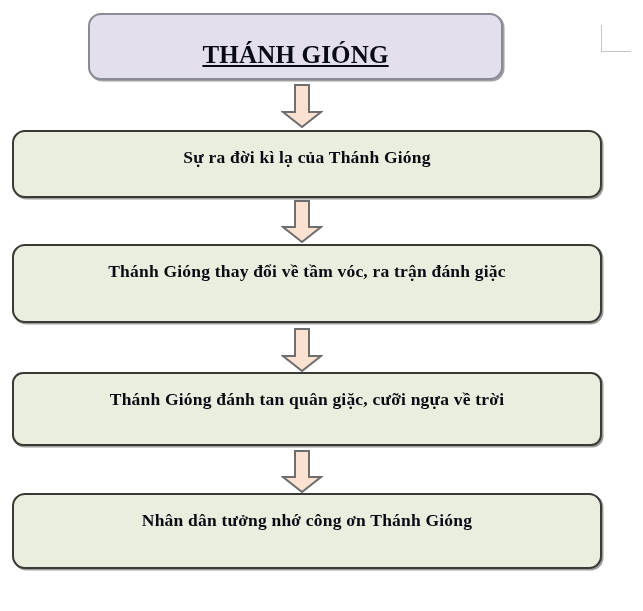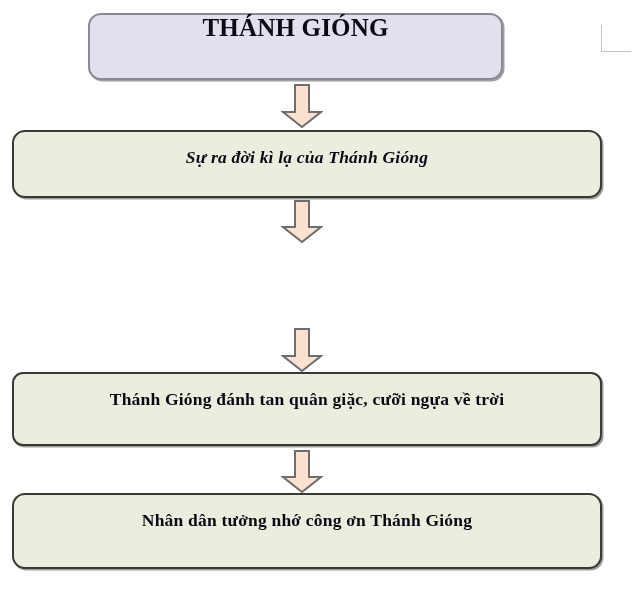"THÁNH GIÓNG" .node-title .node-label { padding-top: 0 -> 27px; text-decoration: none -> underline }
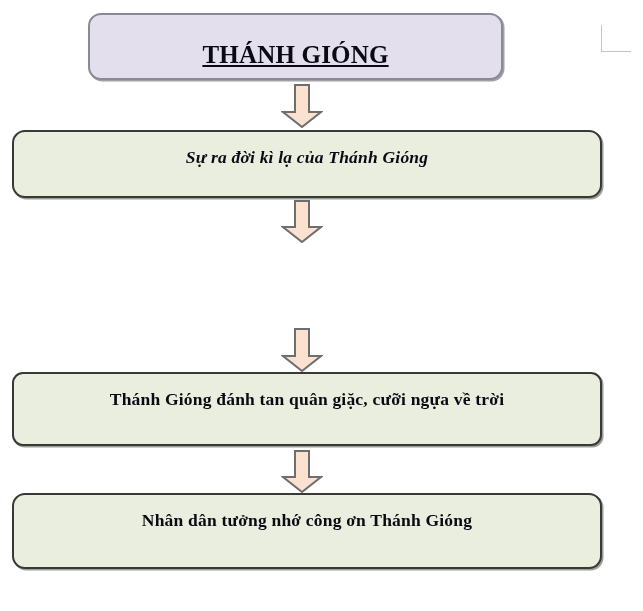"Sự ra đời kì lạ" .step-1 { font-style: italic -> none }
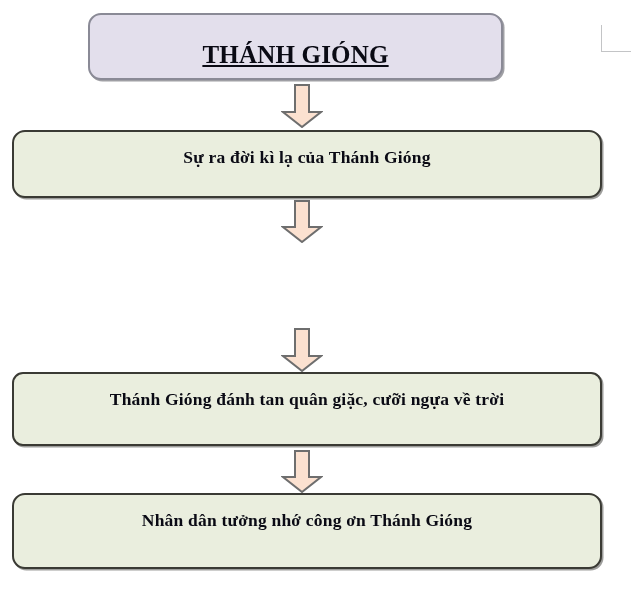"Thánh Gióng thay đổi về" div.node { html: none -> <div> <span>Thánh Gióng thay đổi về tầm vóc, ra trận đánh giặc</span> </div> }
